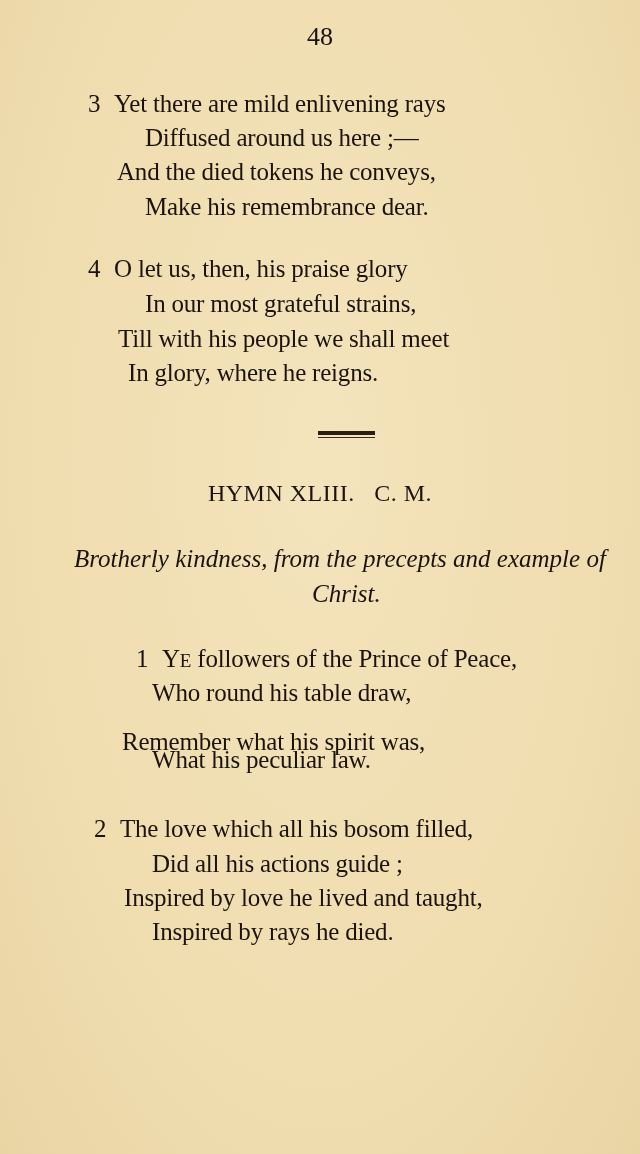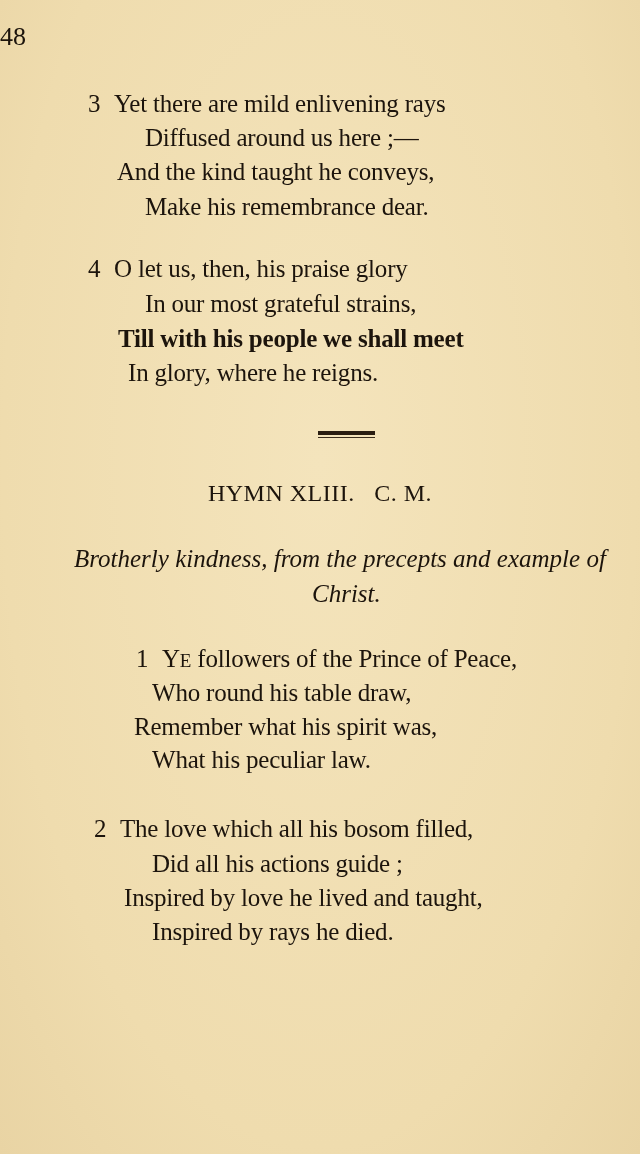"48" .page-number { text-align: none -> center }
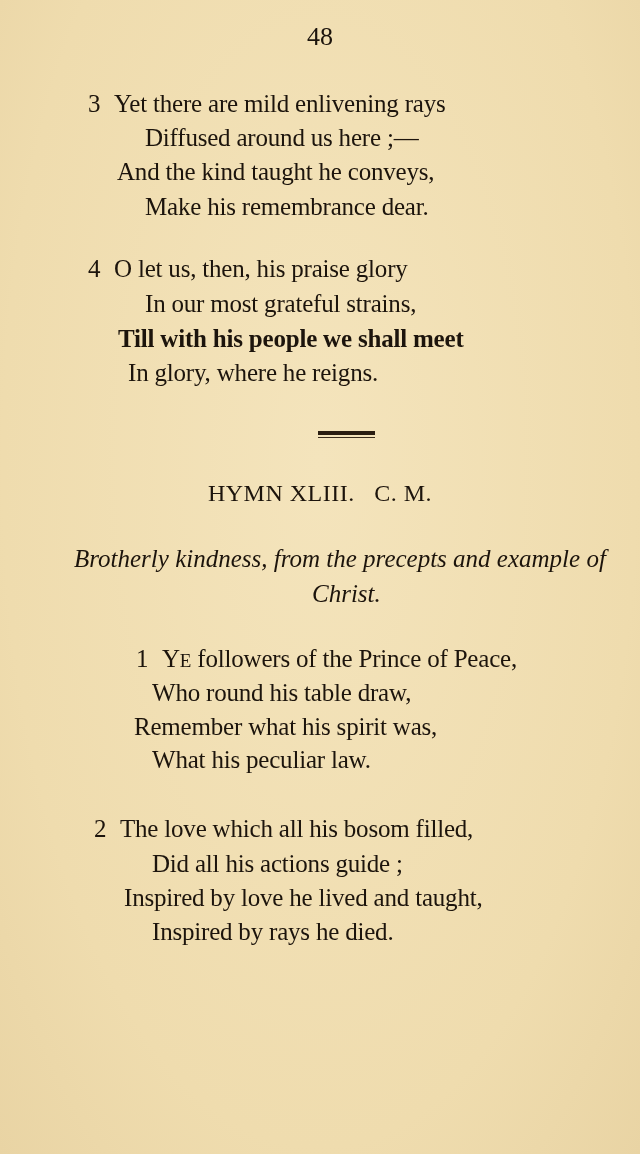"And the kind taught he" div.line { text: kind taught -> died tokens }
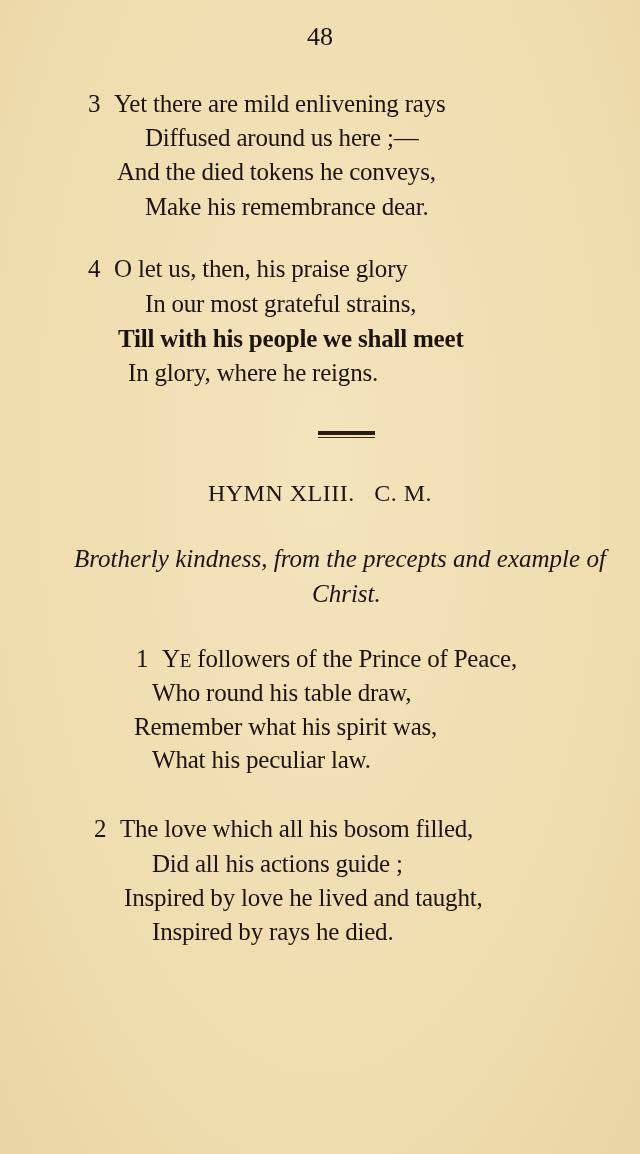"Till with his people we" div.line { font-weight: bold -> none }
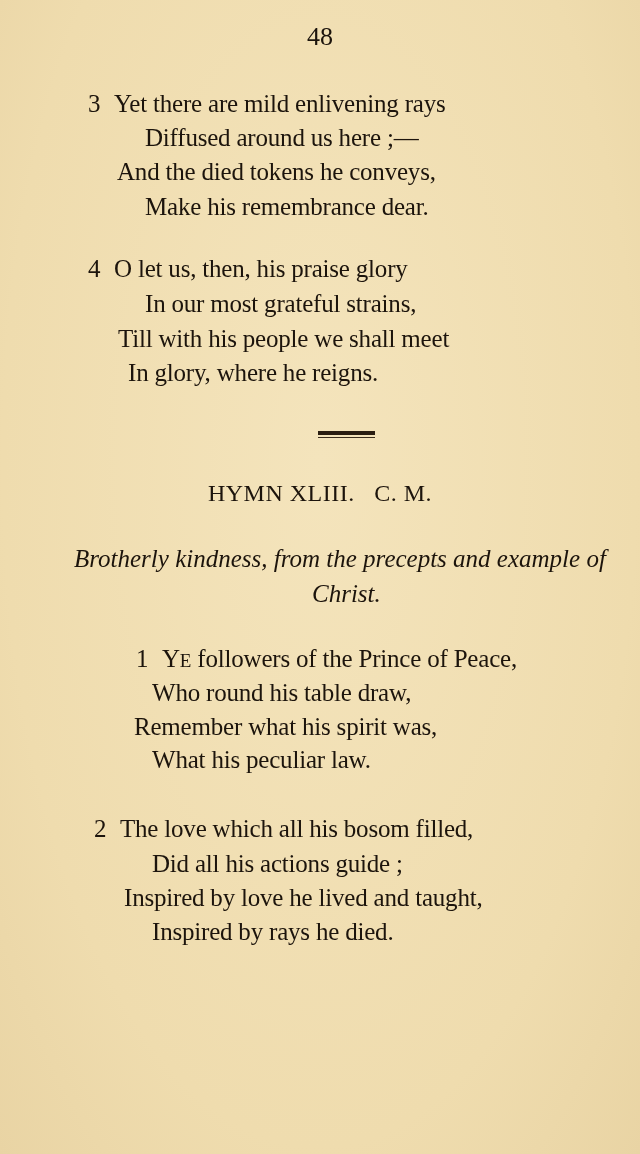"Remember what his spirit was," div.line { margin-left: 12px -> none; top: 713px -> 728px }
